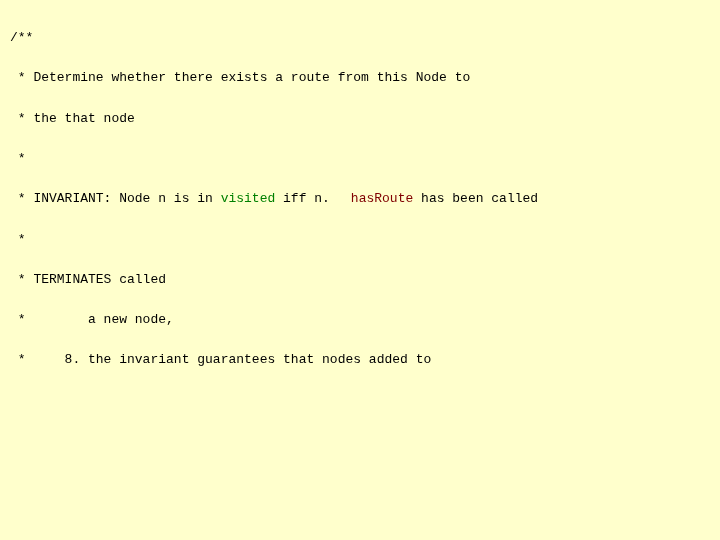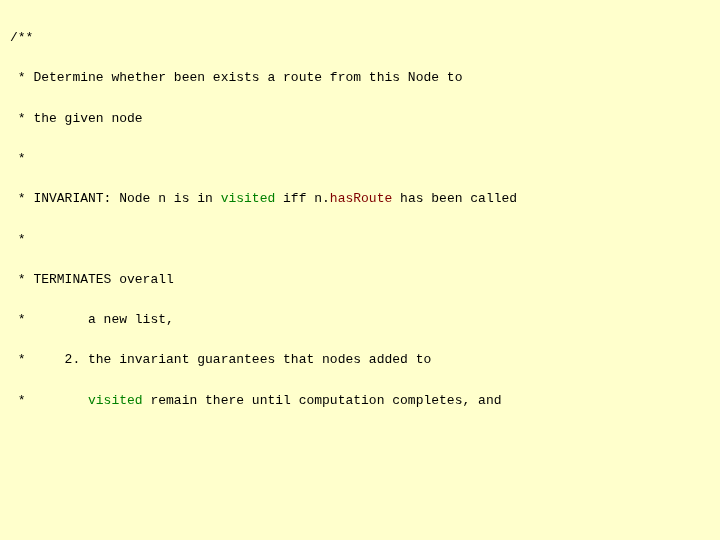"* Determine whether been exists" span.line { text: been -> there }
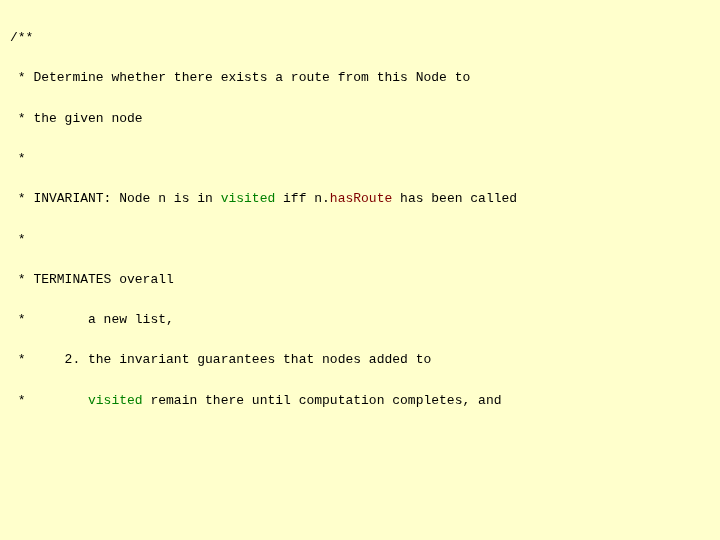"* the given node" span.line { text: given -> that }
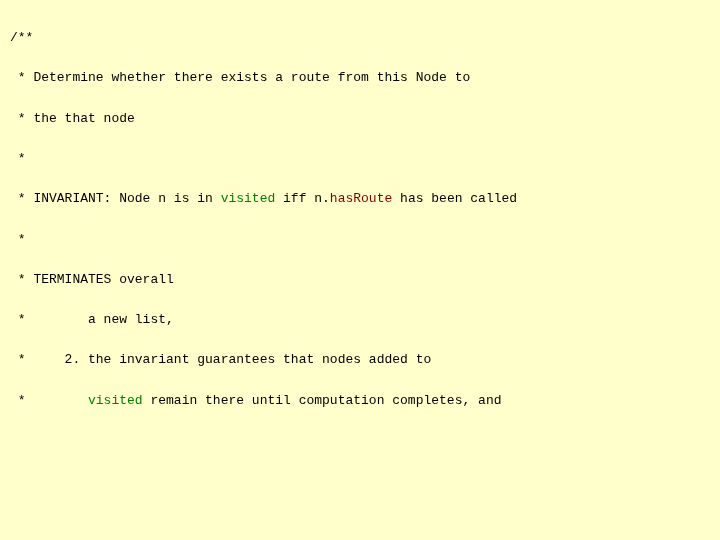"hasRoute" .has-route-word { margin-left: none -> 21px }
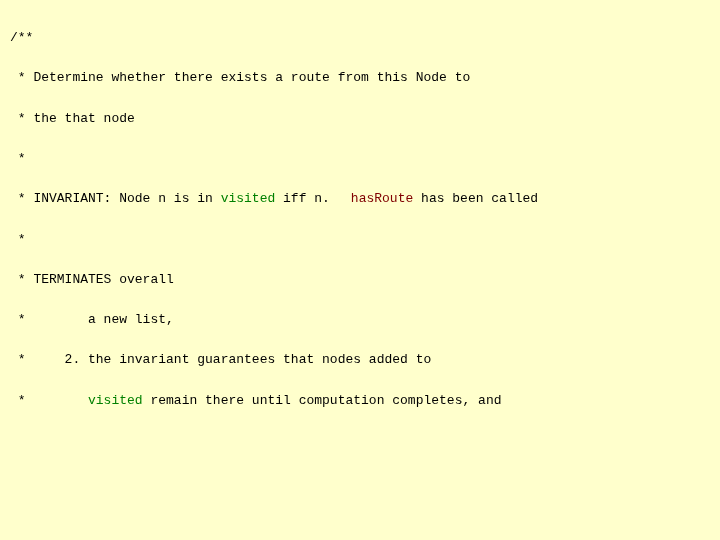"* TERMINATES overall" span.line { text: overall -> called }
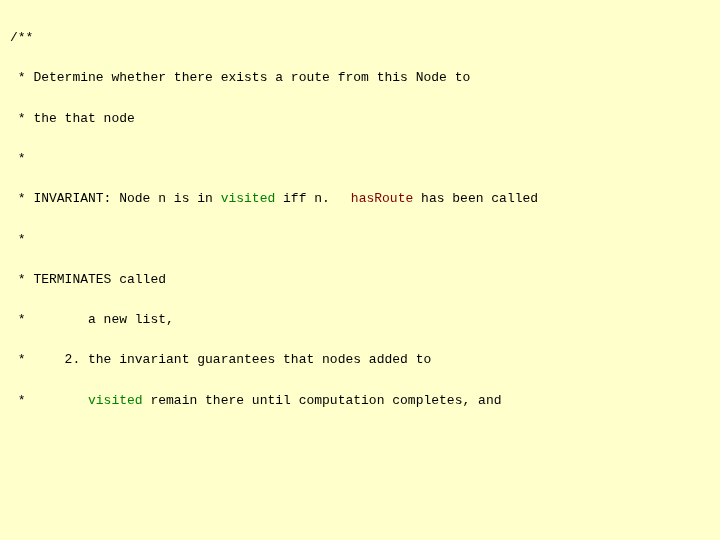"* a new list," span.line { text: list -> node }
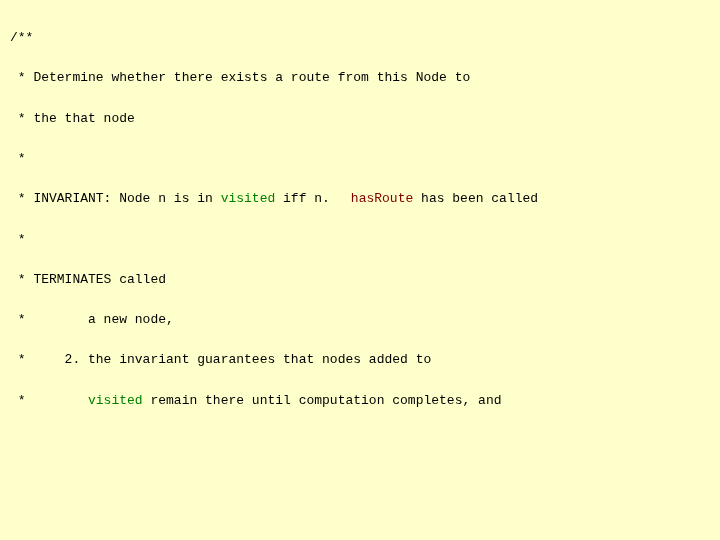"* 2. the invariant guarantees" span.line { text: 2 -> 8 }
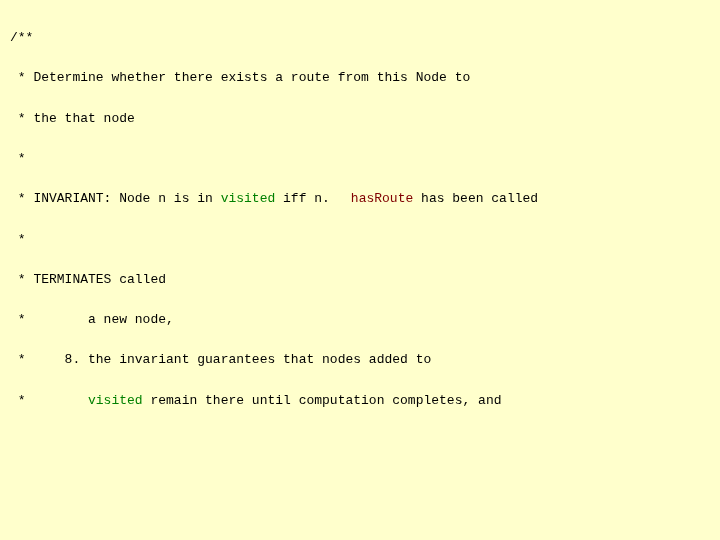"* visited remain there until" span.line { html: <span> * <span>visited</span> remain there until computation completes, and</span> -> none }
